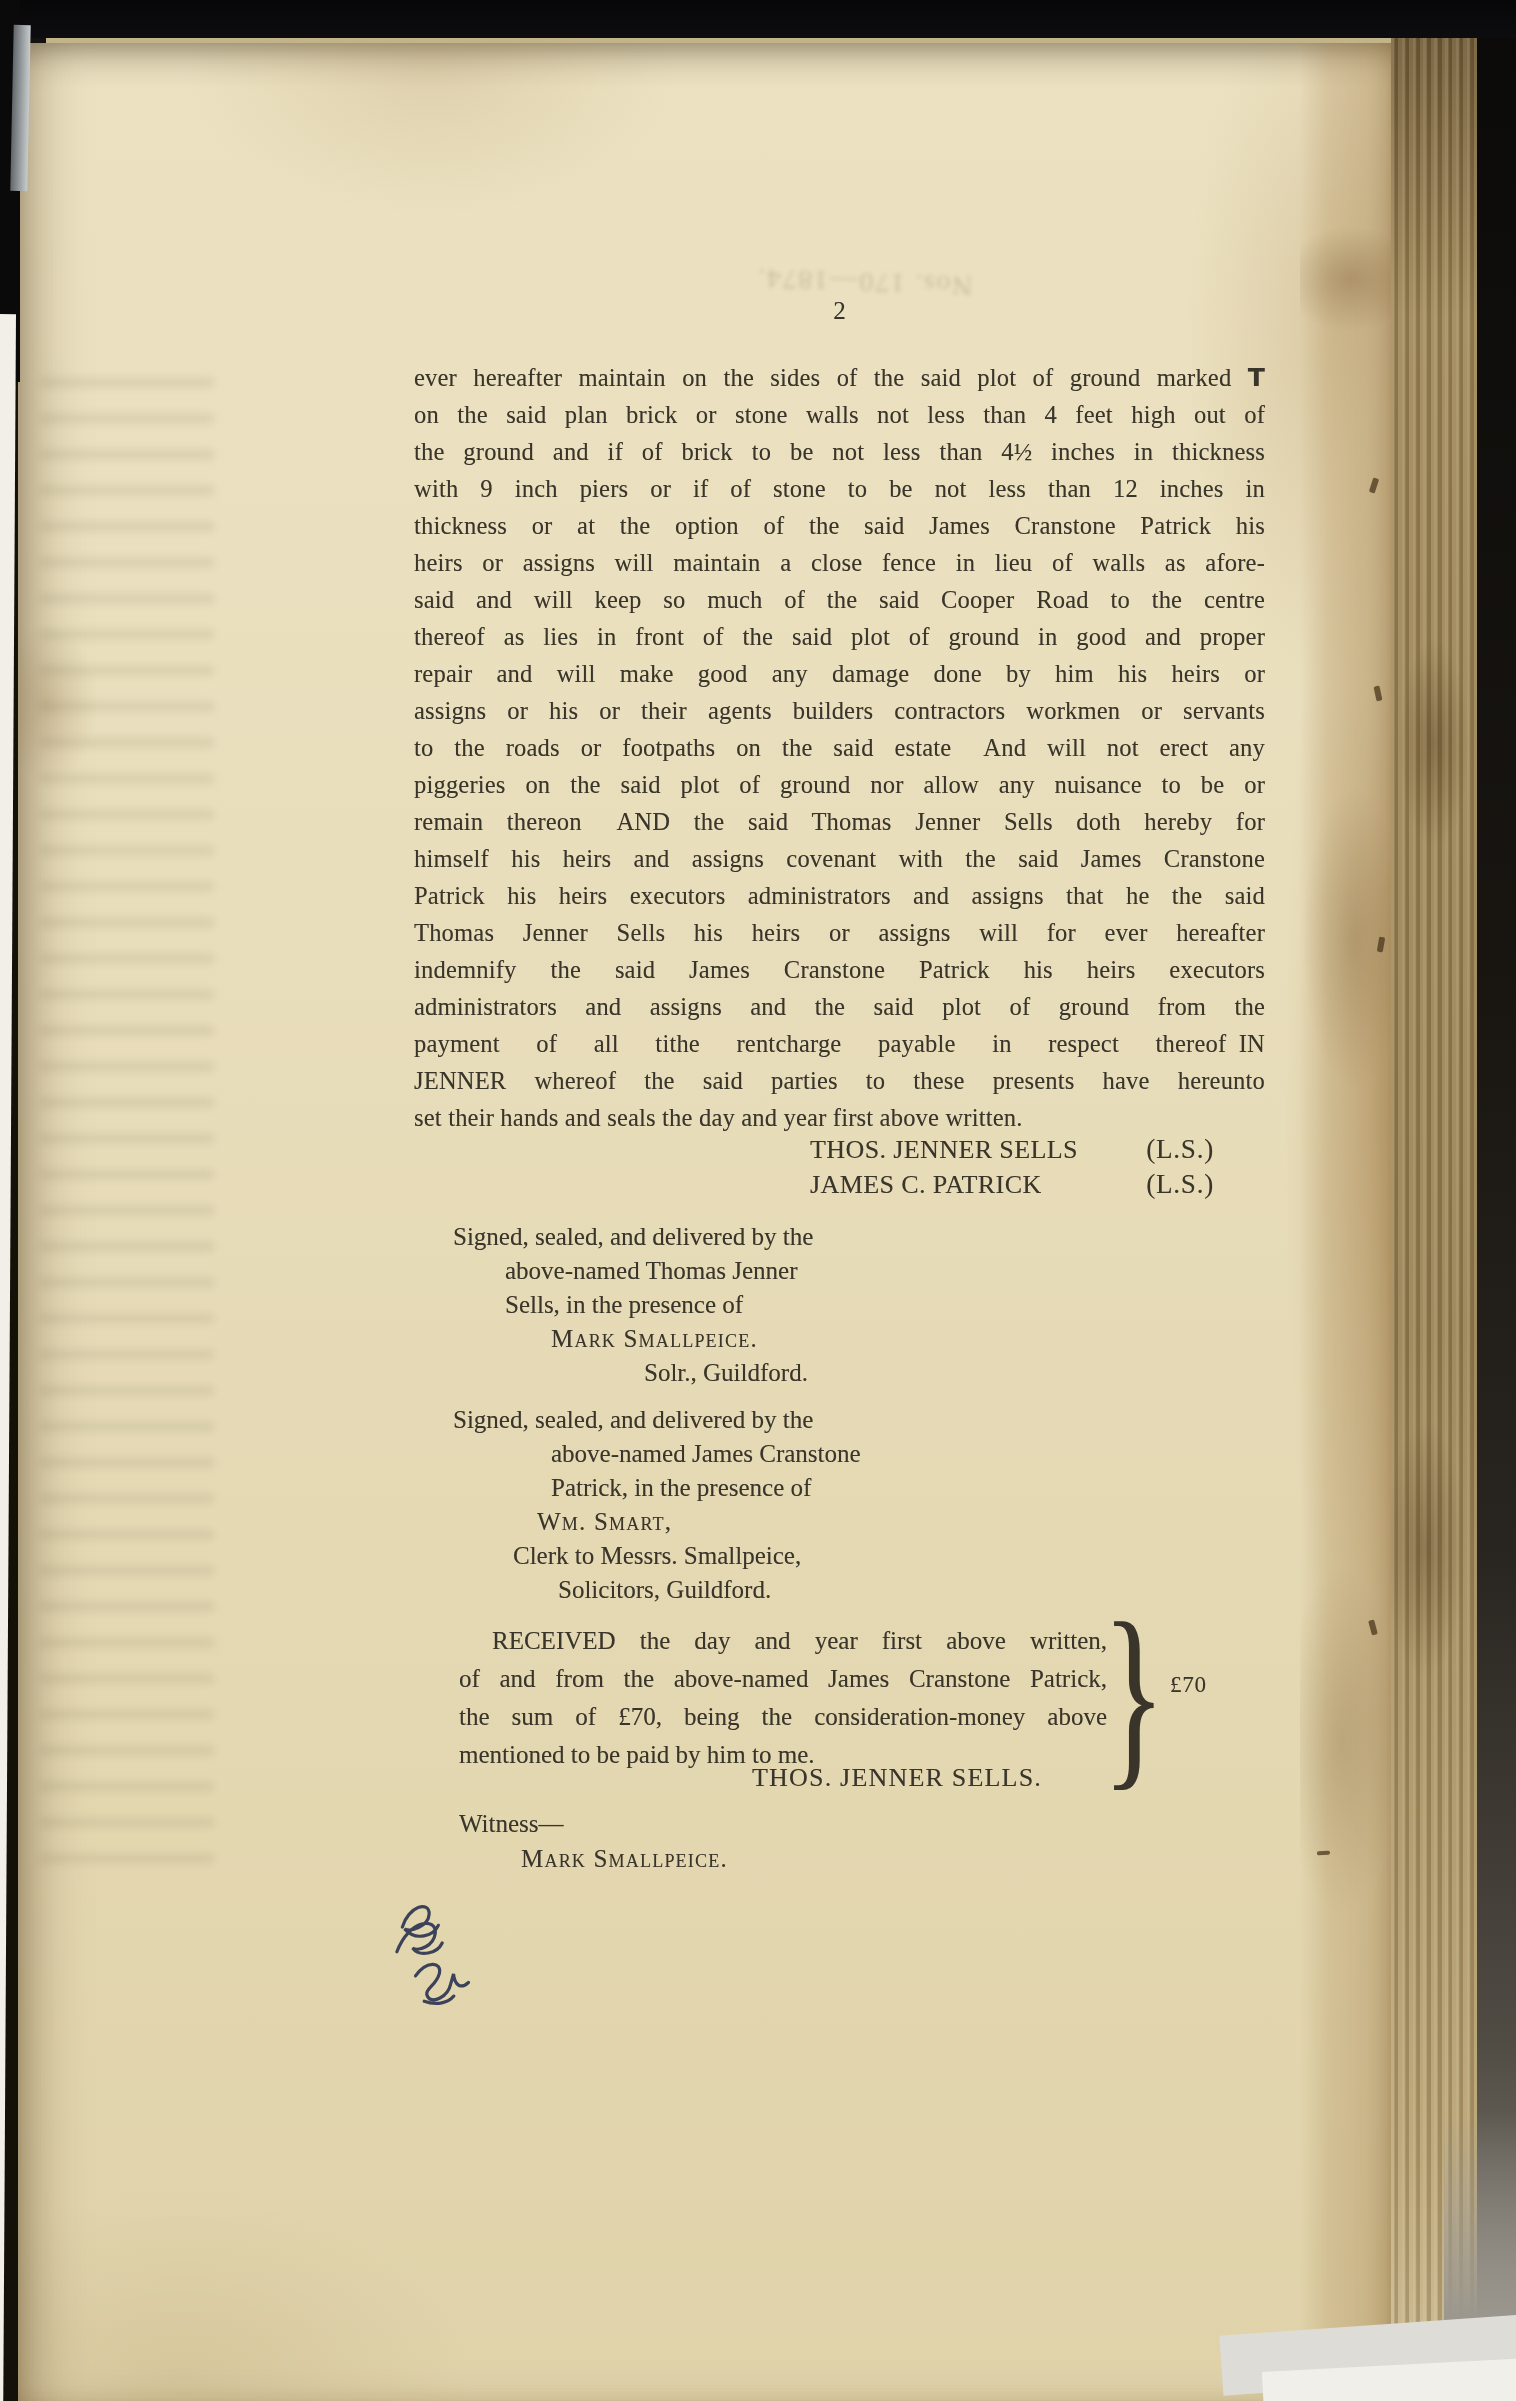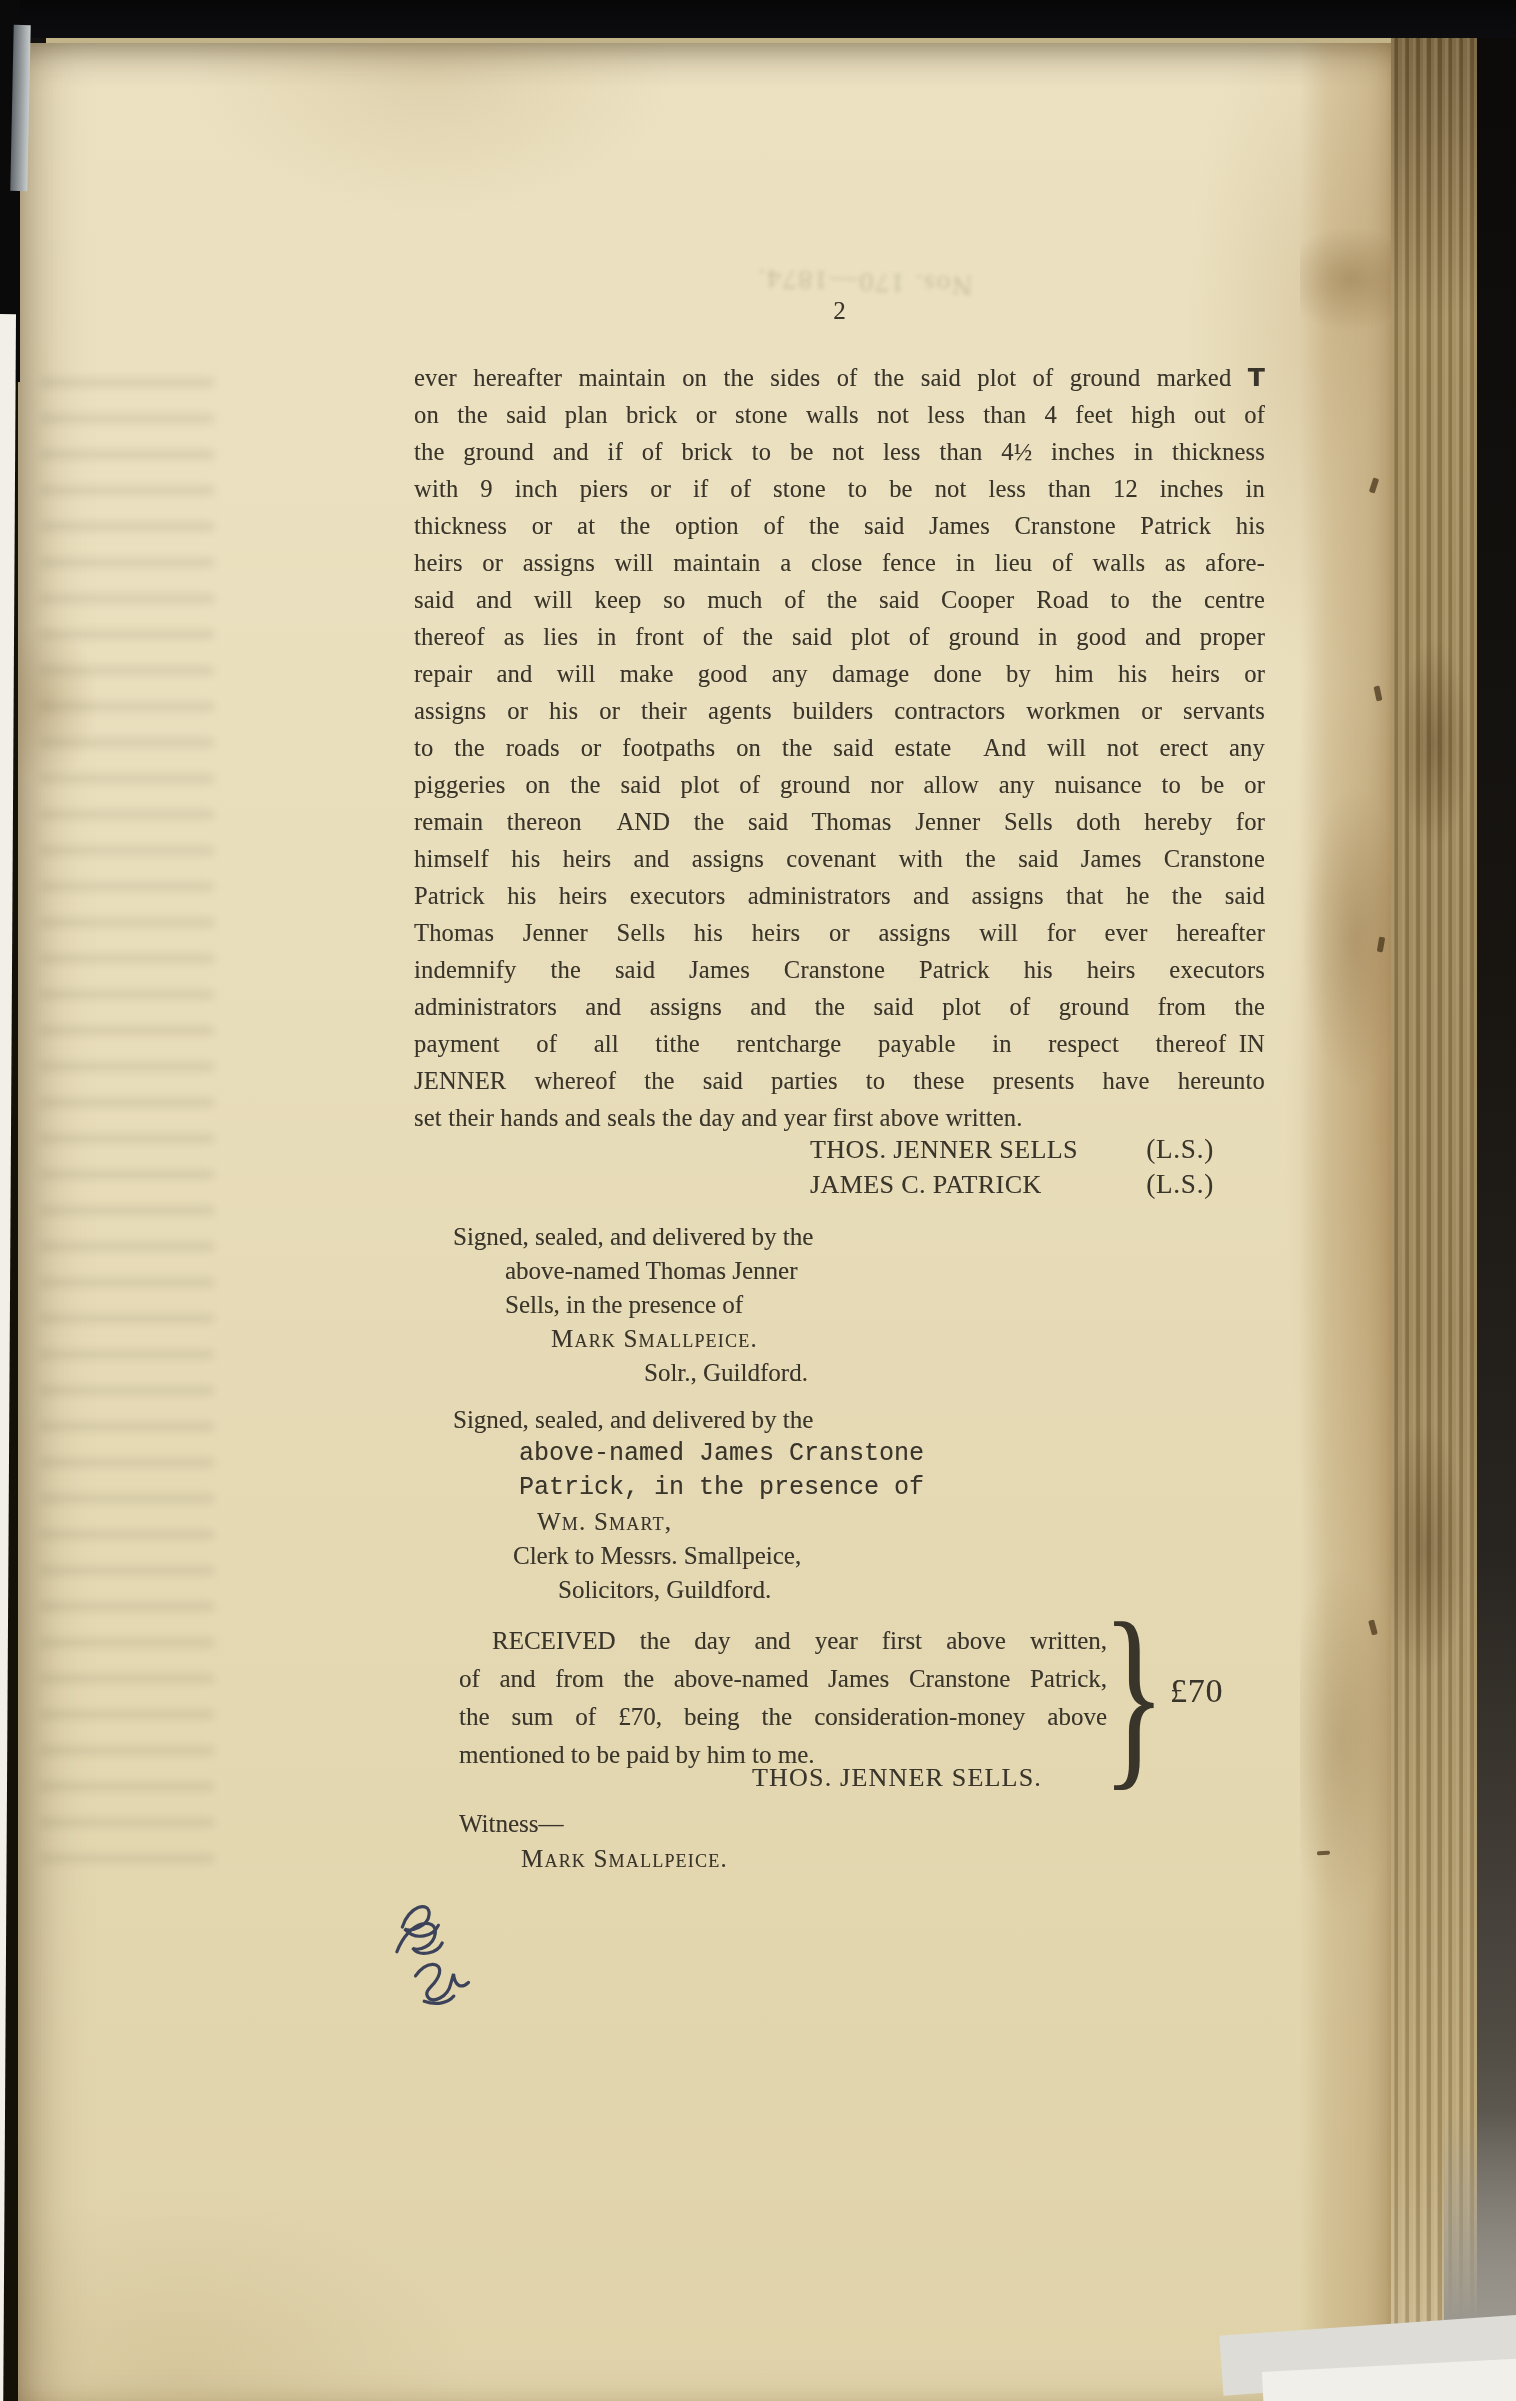"above-named James Cranstone" .att2 .i1 { font-family: Liberation Mono, monospace -> none; margin-left: 66px -> 98px }
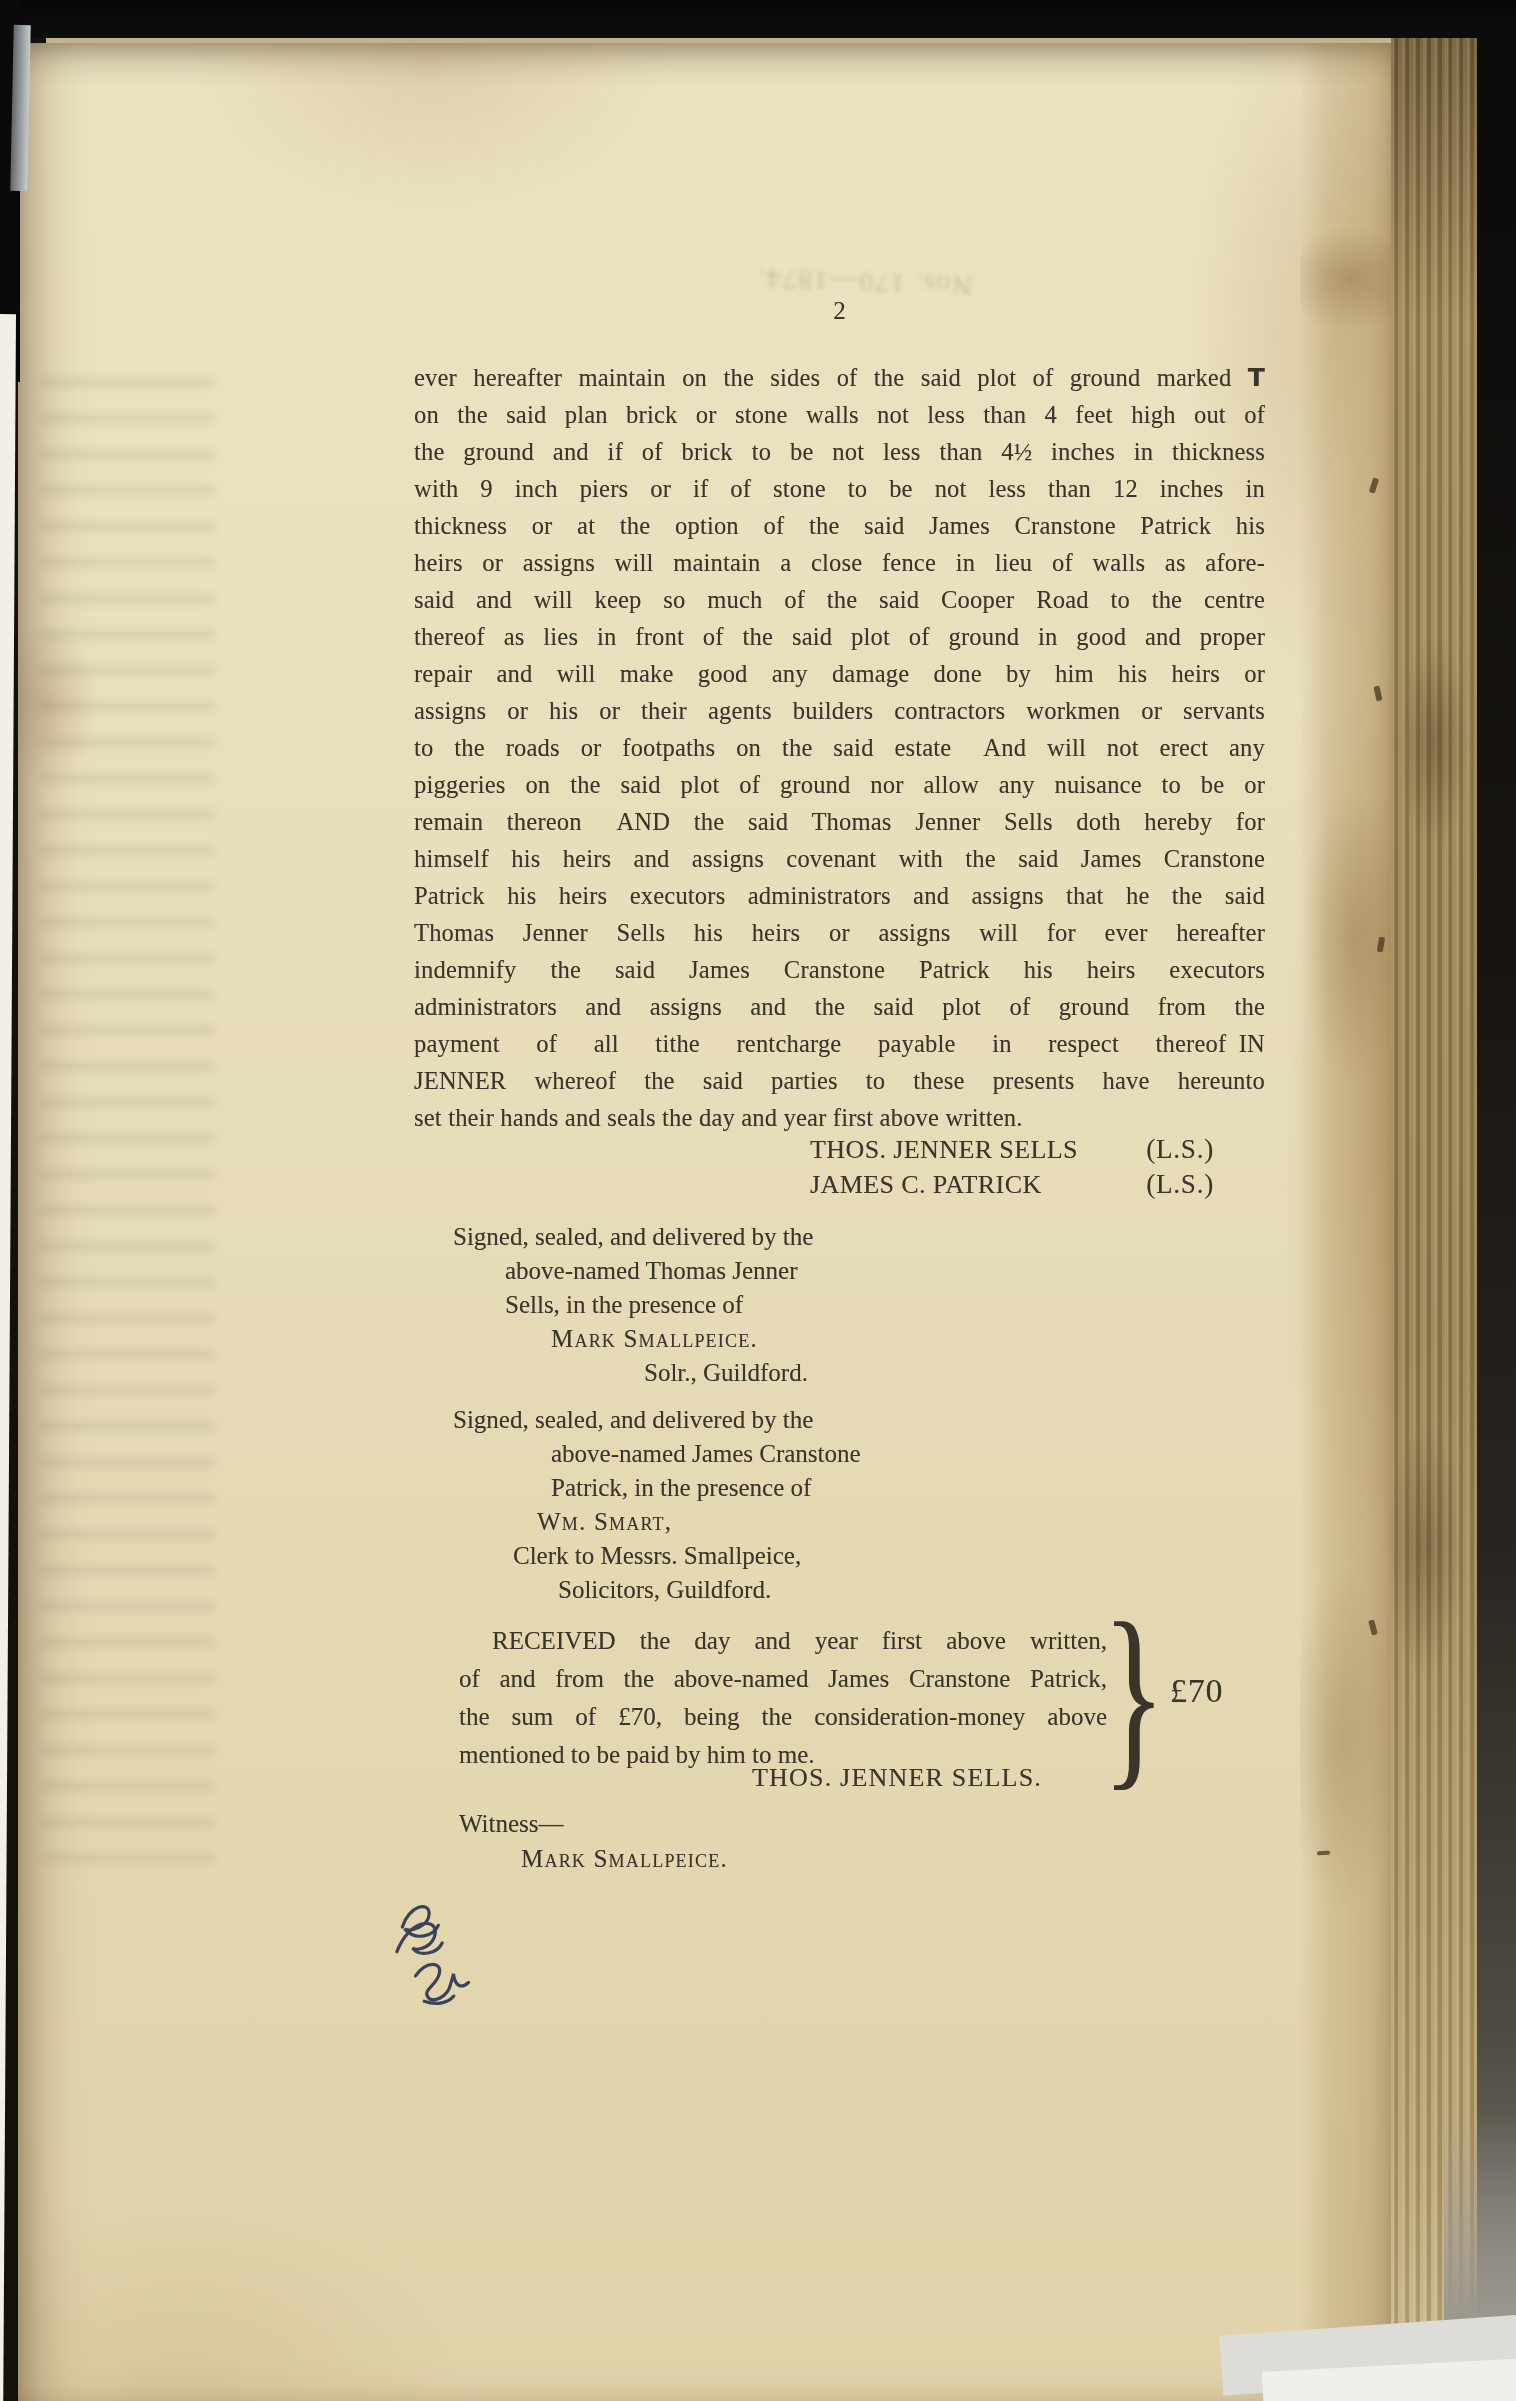"£70" .amount { font-size: 34px -> 23px }
